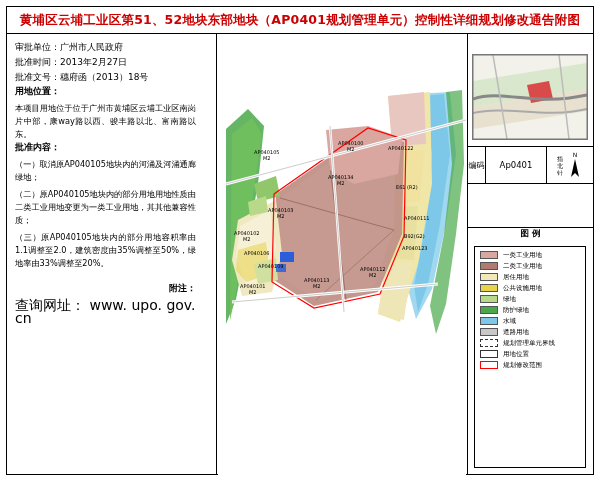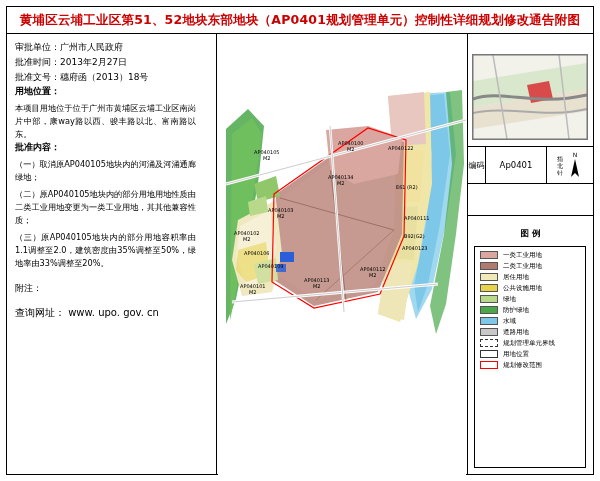"编码" .code-table { height: 70px -> 82px }
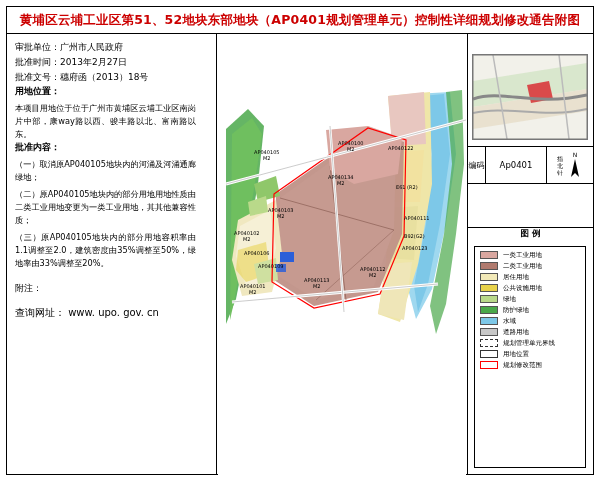"附注：" .note-hd { font-weight: normal -> bold; text-align: none -> right }
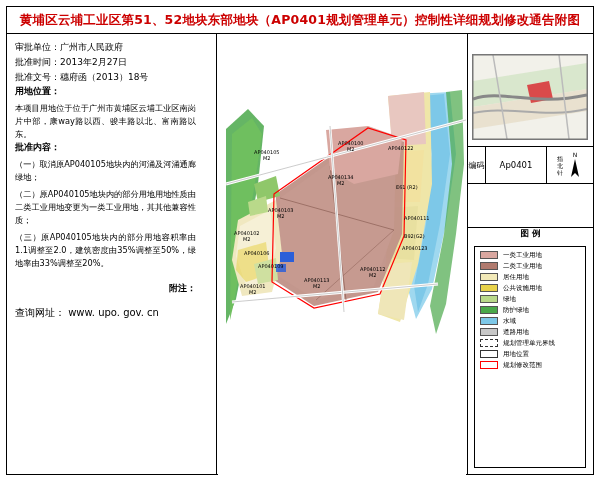"查询网址： www. upo. gov. cn" .note-line { font-size: 10px -> 14px; margin-top: 11px -> 4px }
